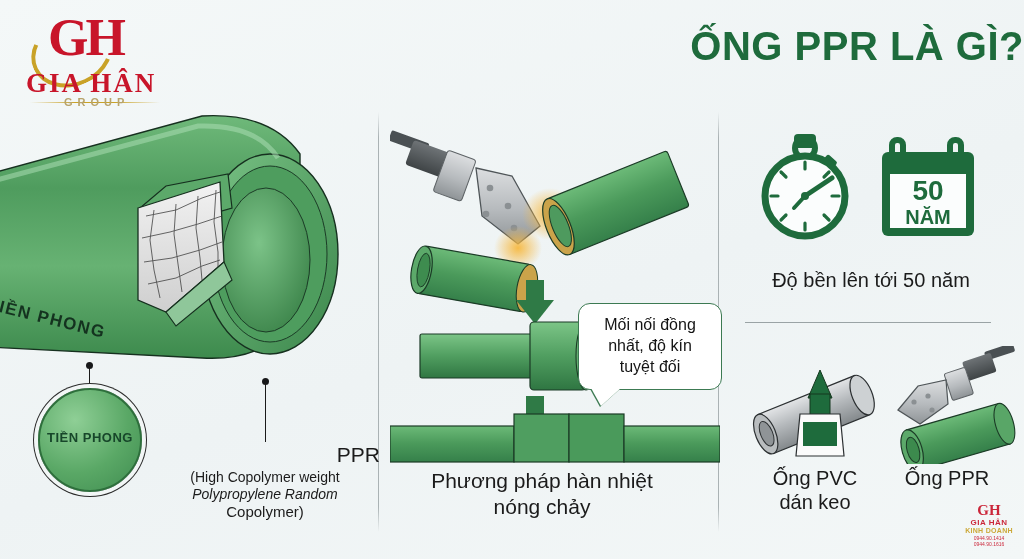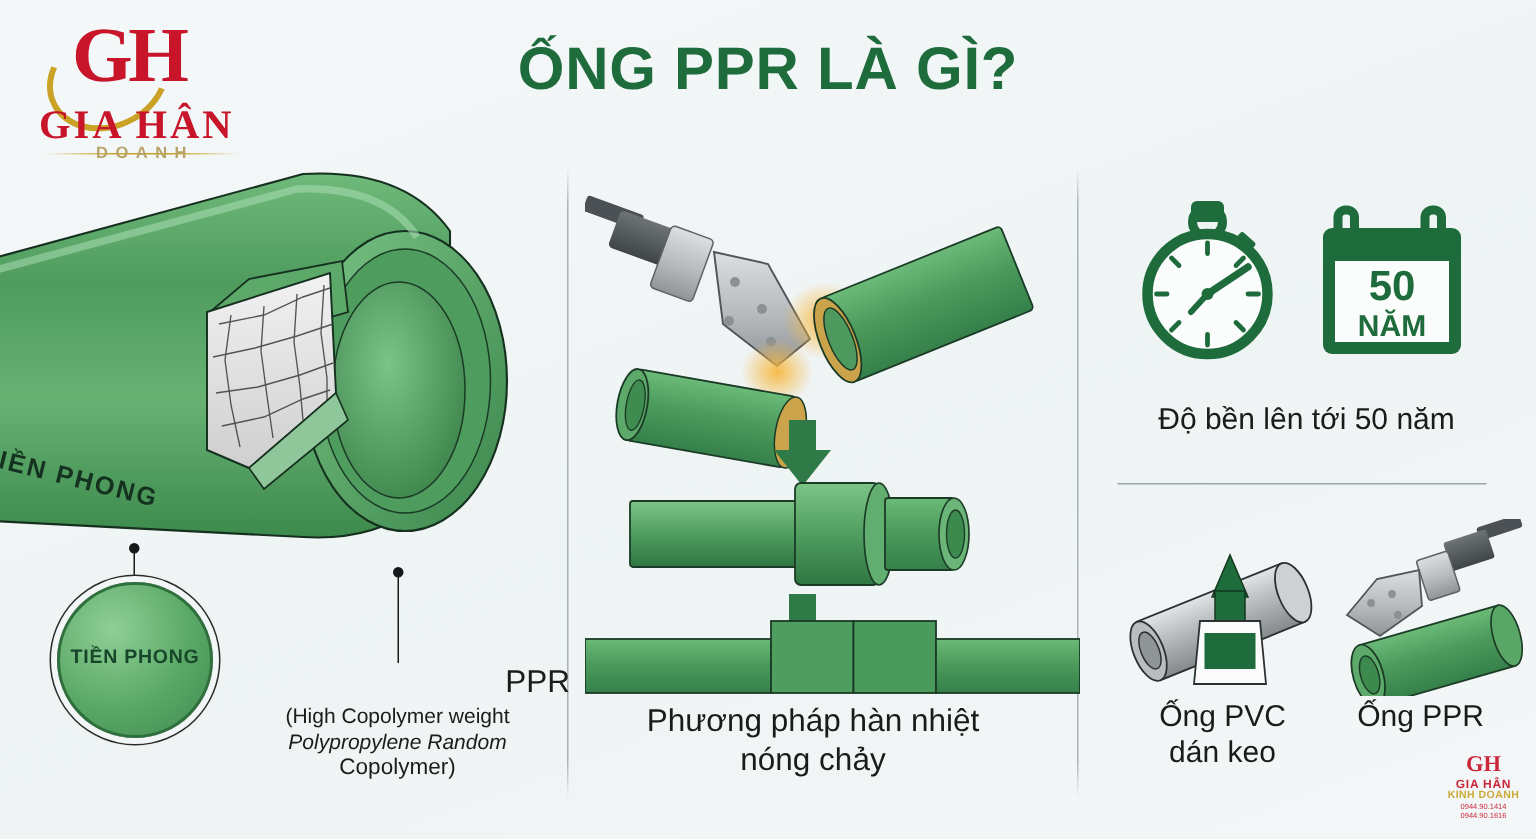"ỐNG PPR LÀ GÌ?" .title { text-align: center -> right }
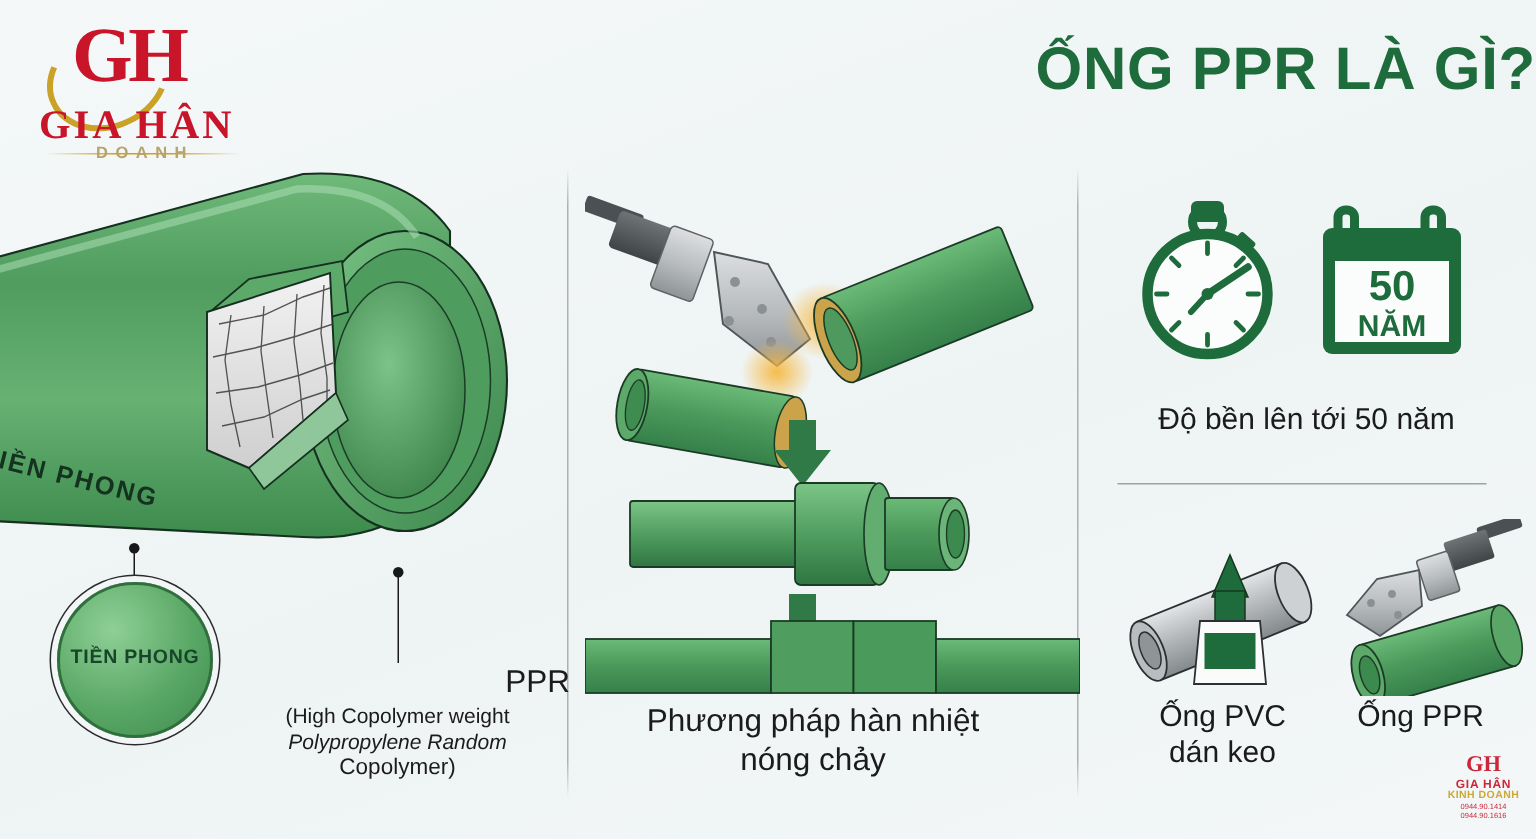"DOANH" div.logo-sub { text: DOANH -> GROUP }
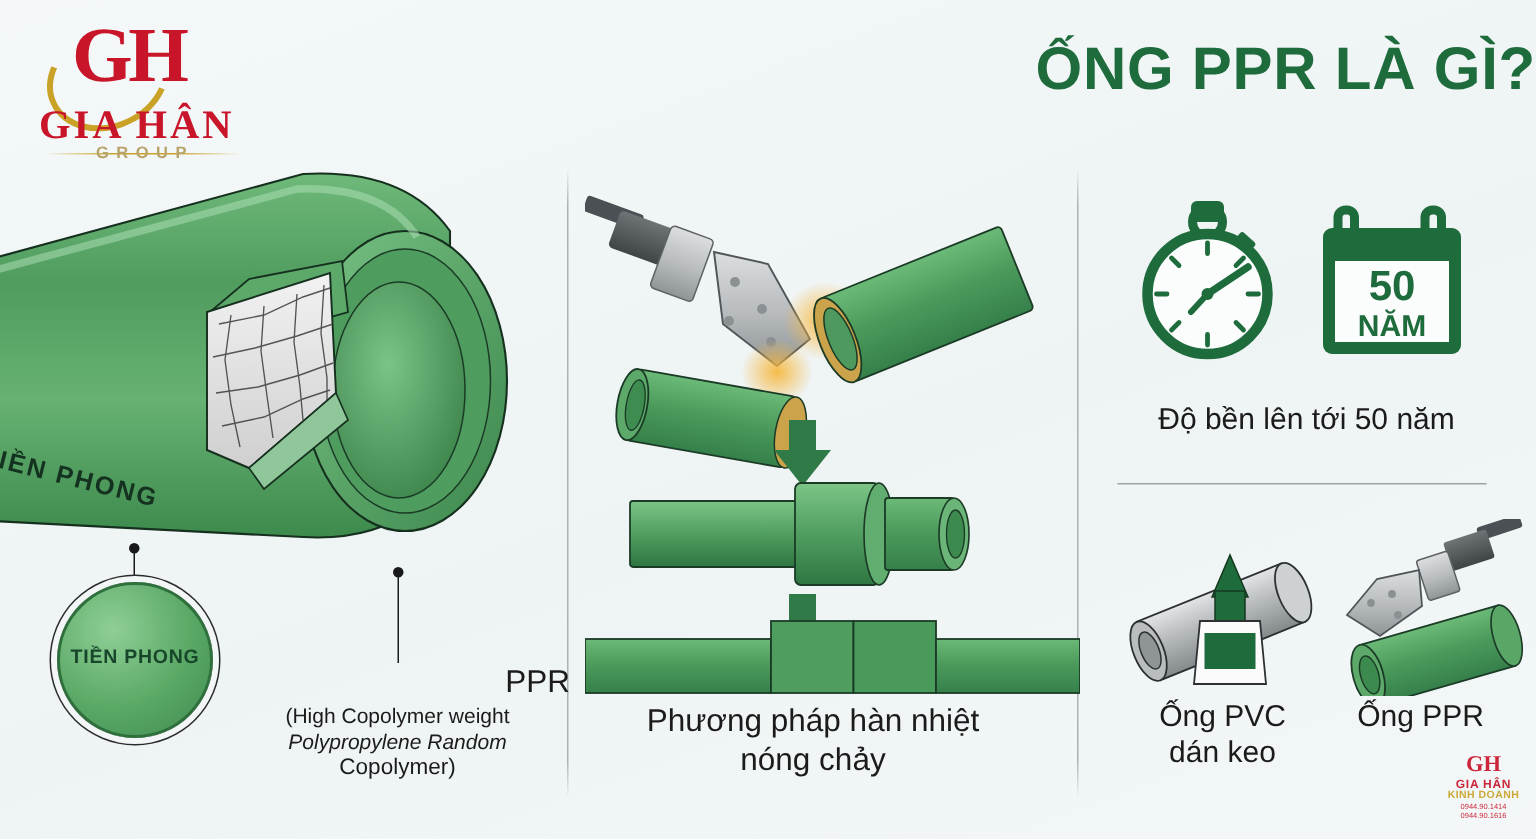"Mối nối đồng" div.bubble { html: none -> <div> <div>Mối nối đồng</div> <div>nhất, độ kín</div> <div>tuyệt đối</div> </div> }
